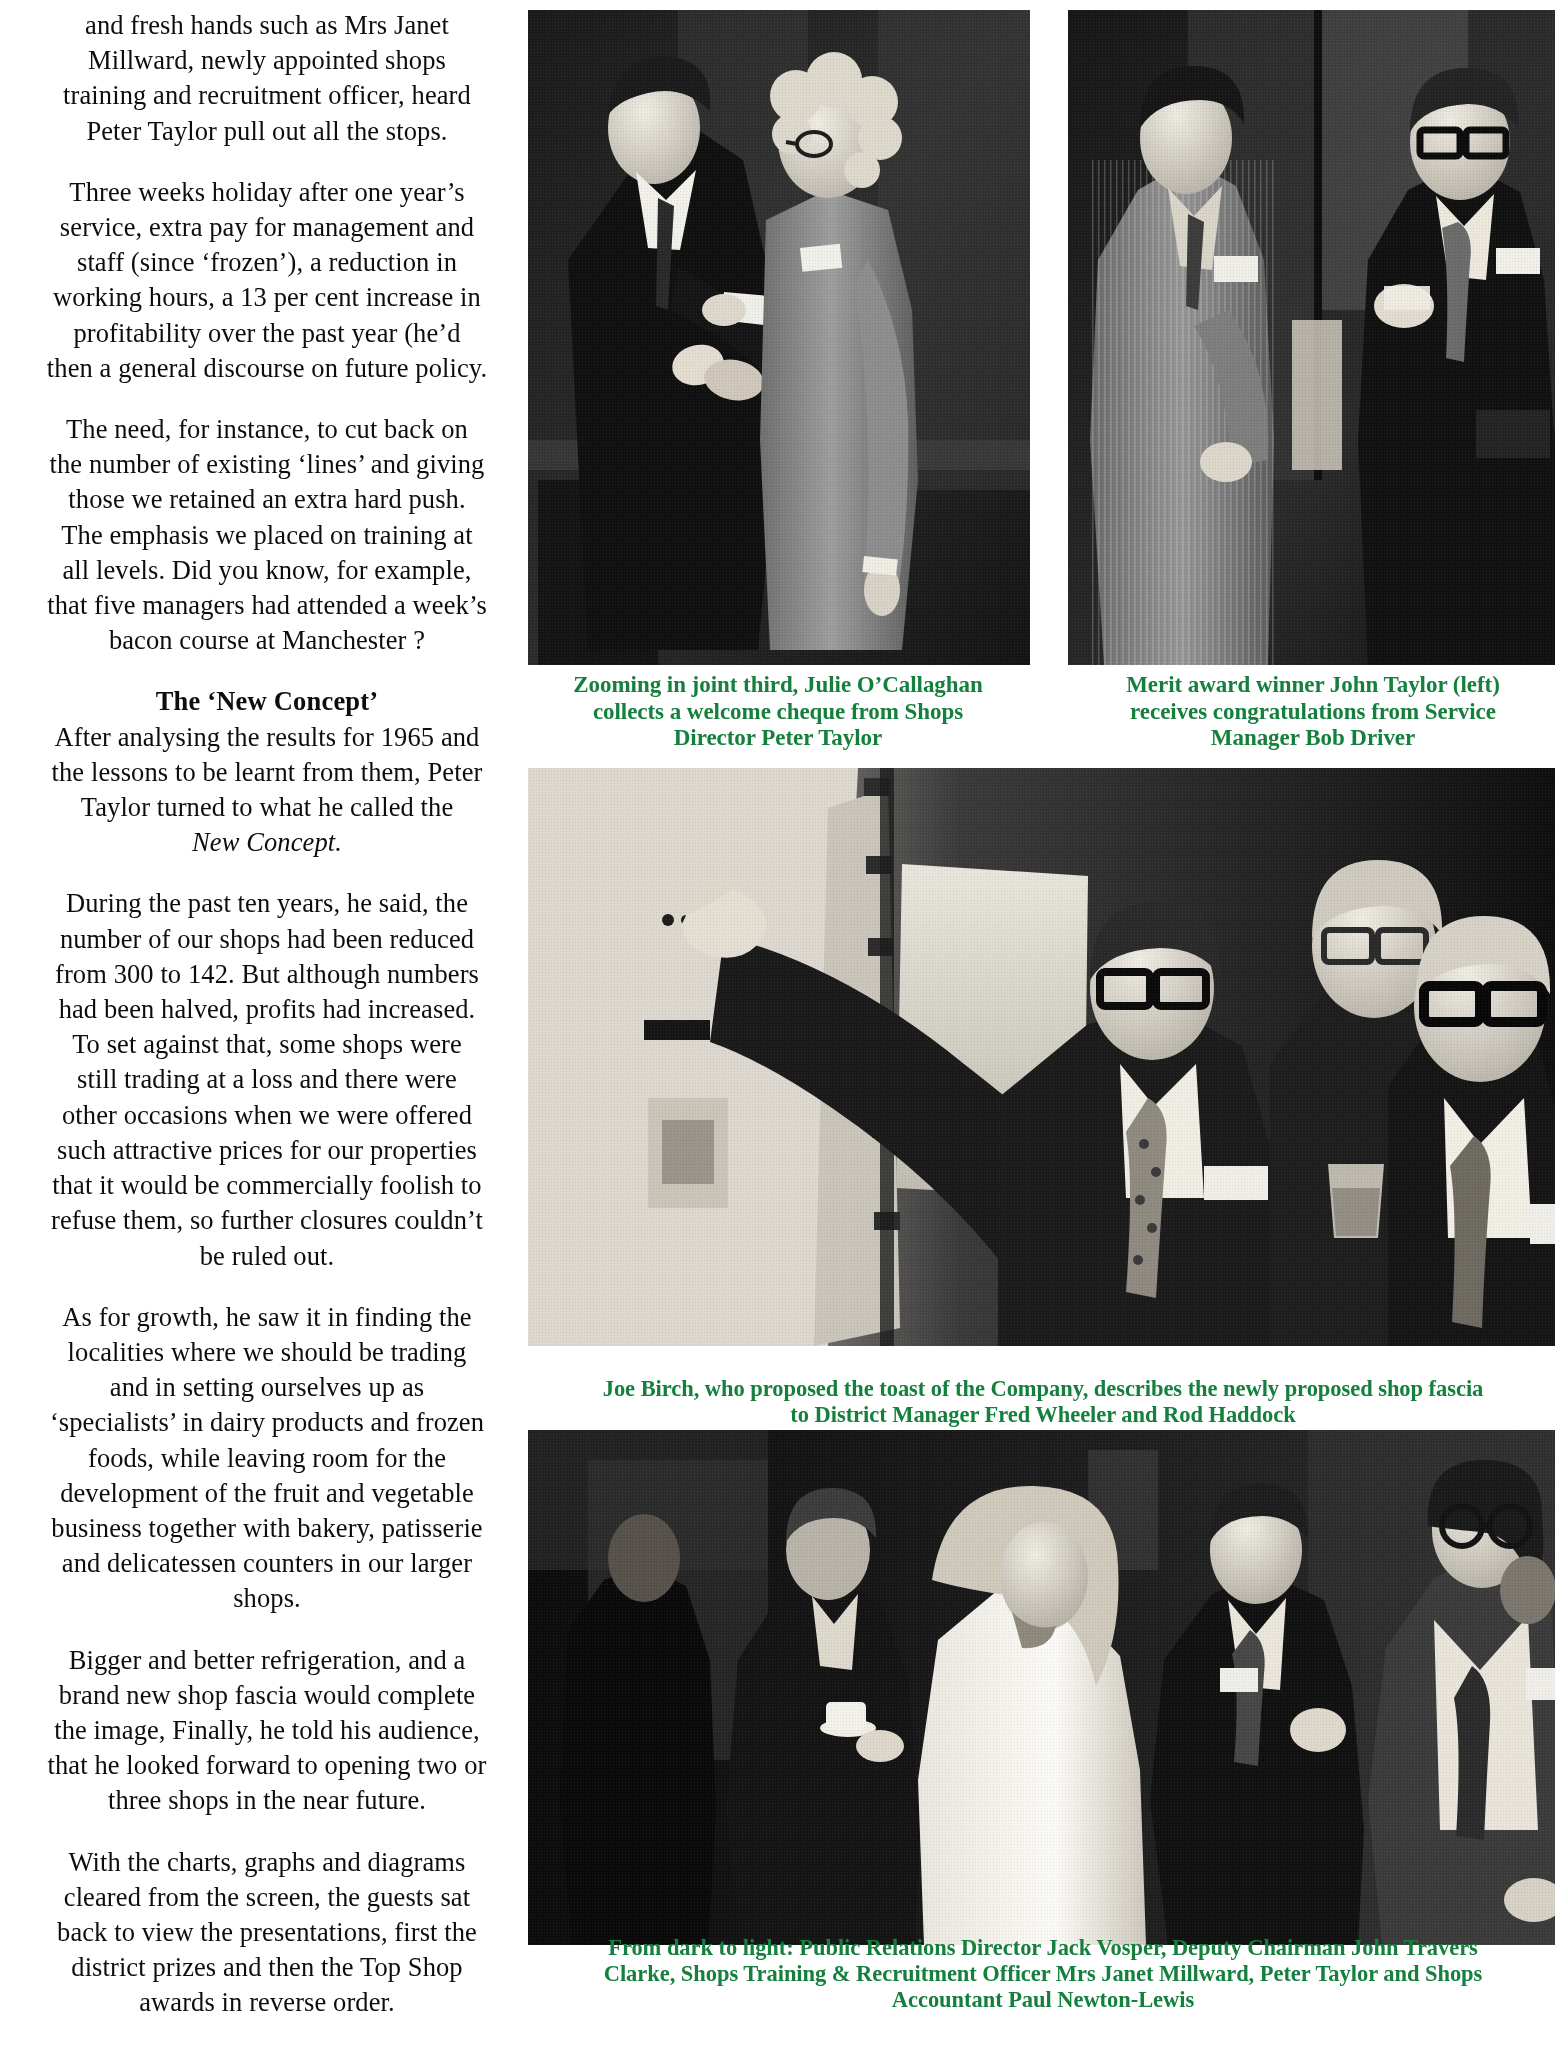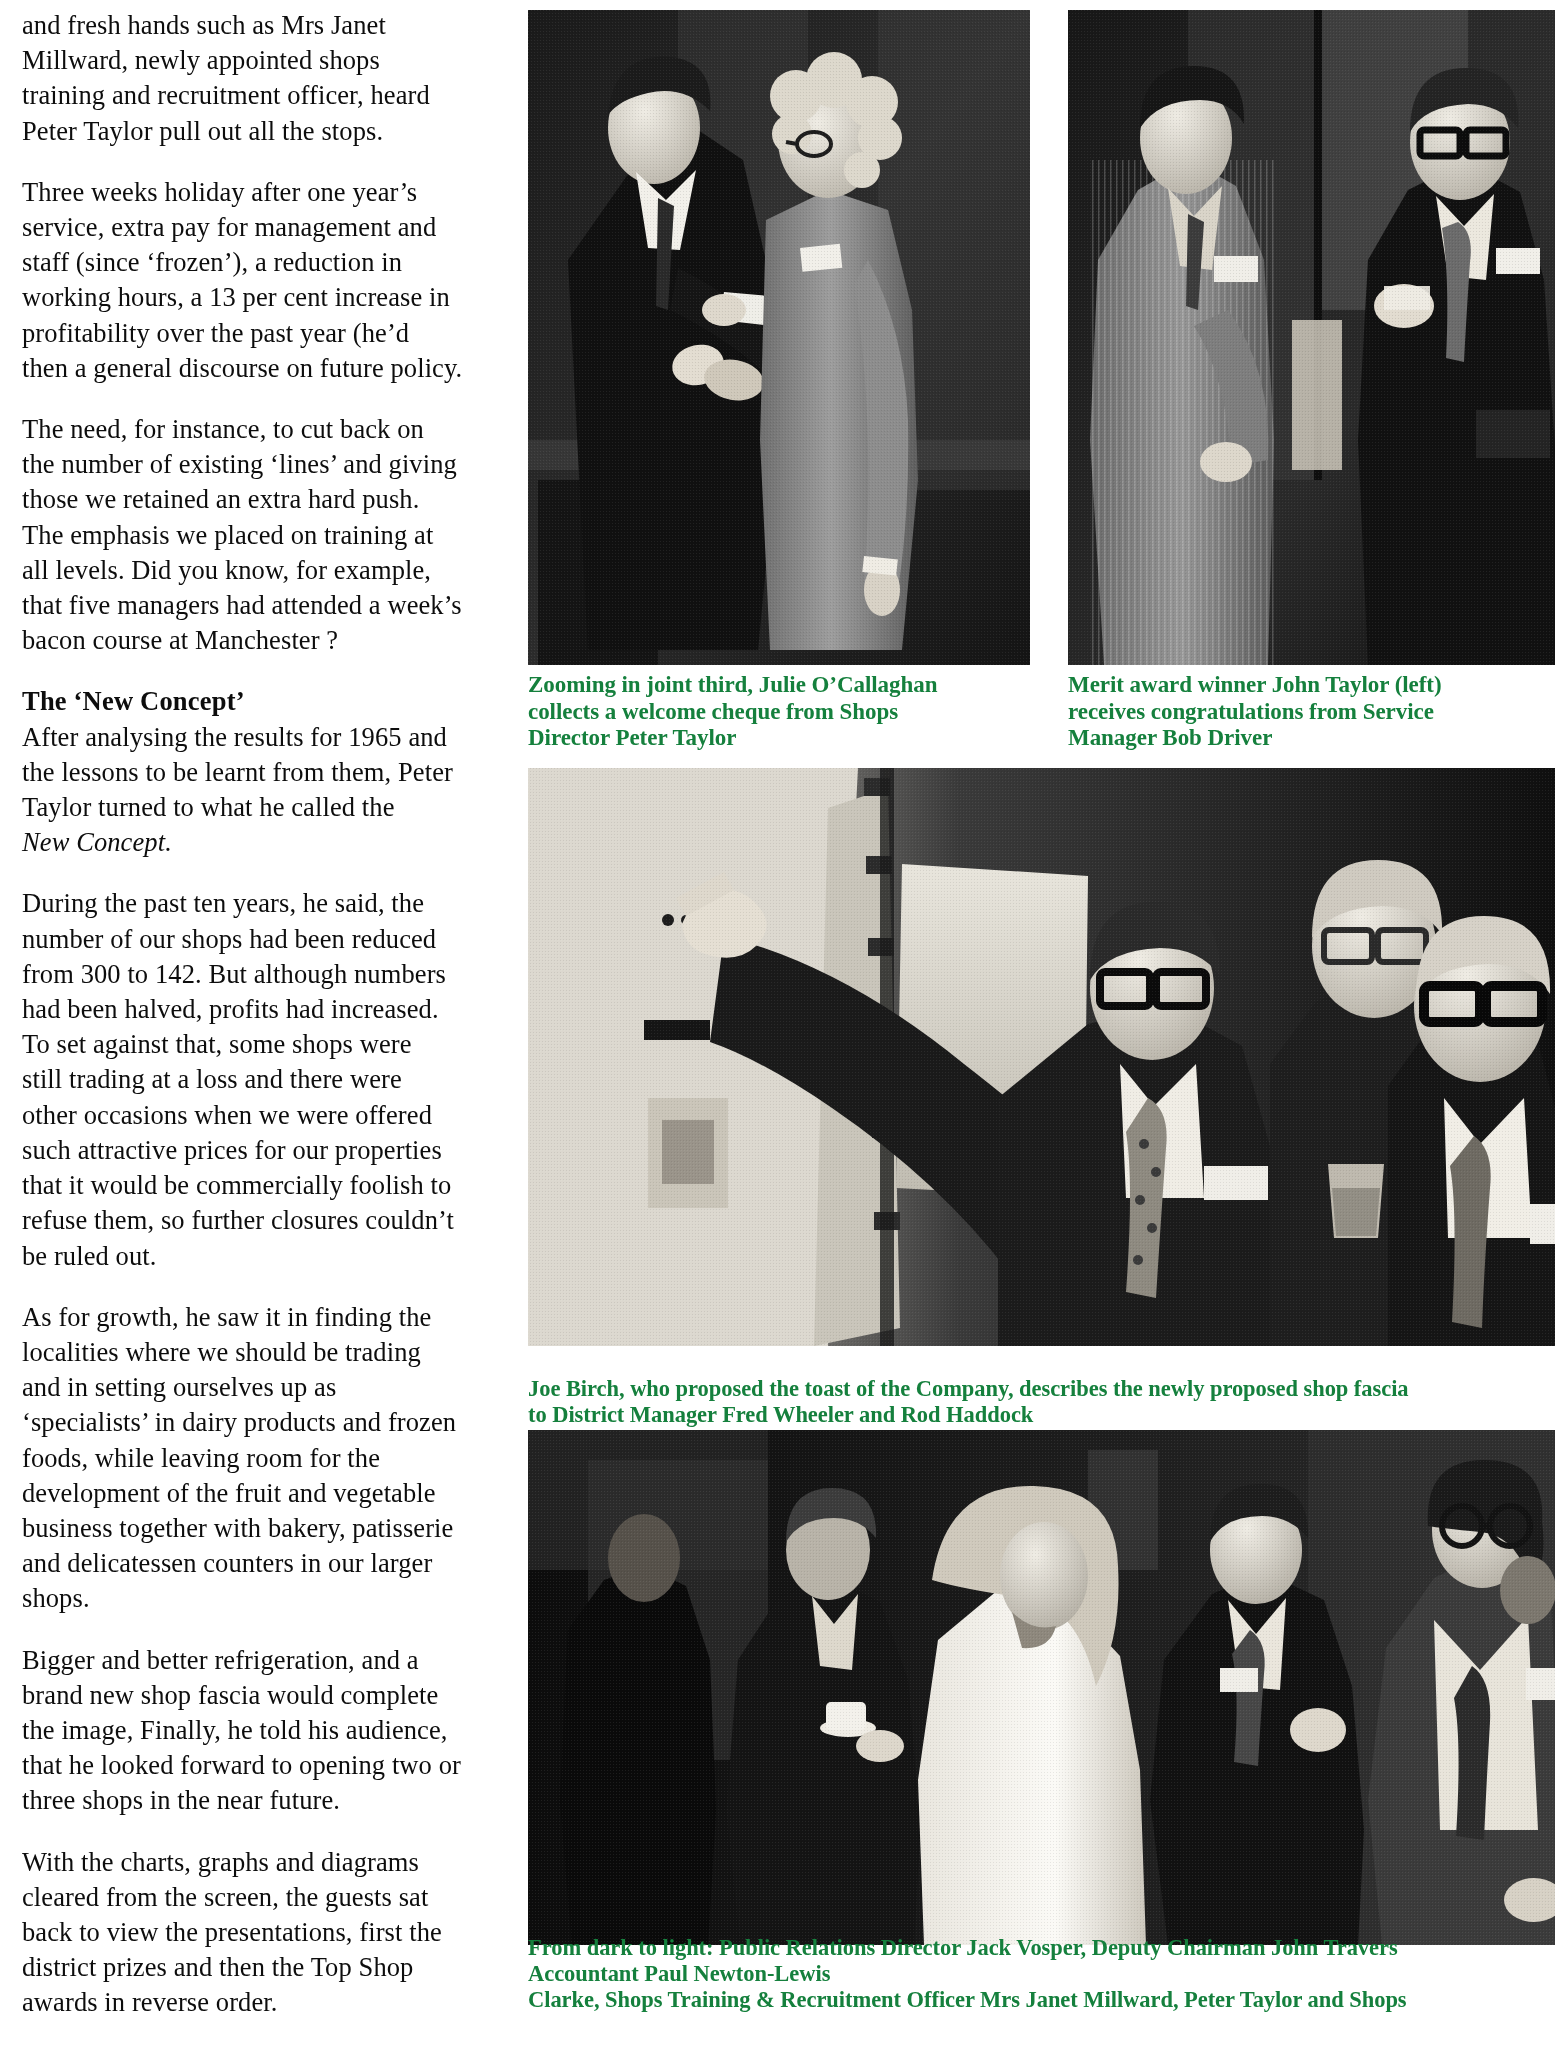"and fresh hands such as" .page { text-align: none -> center }
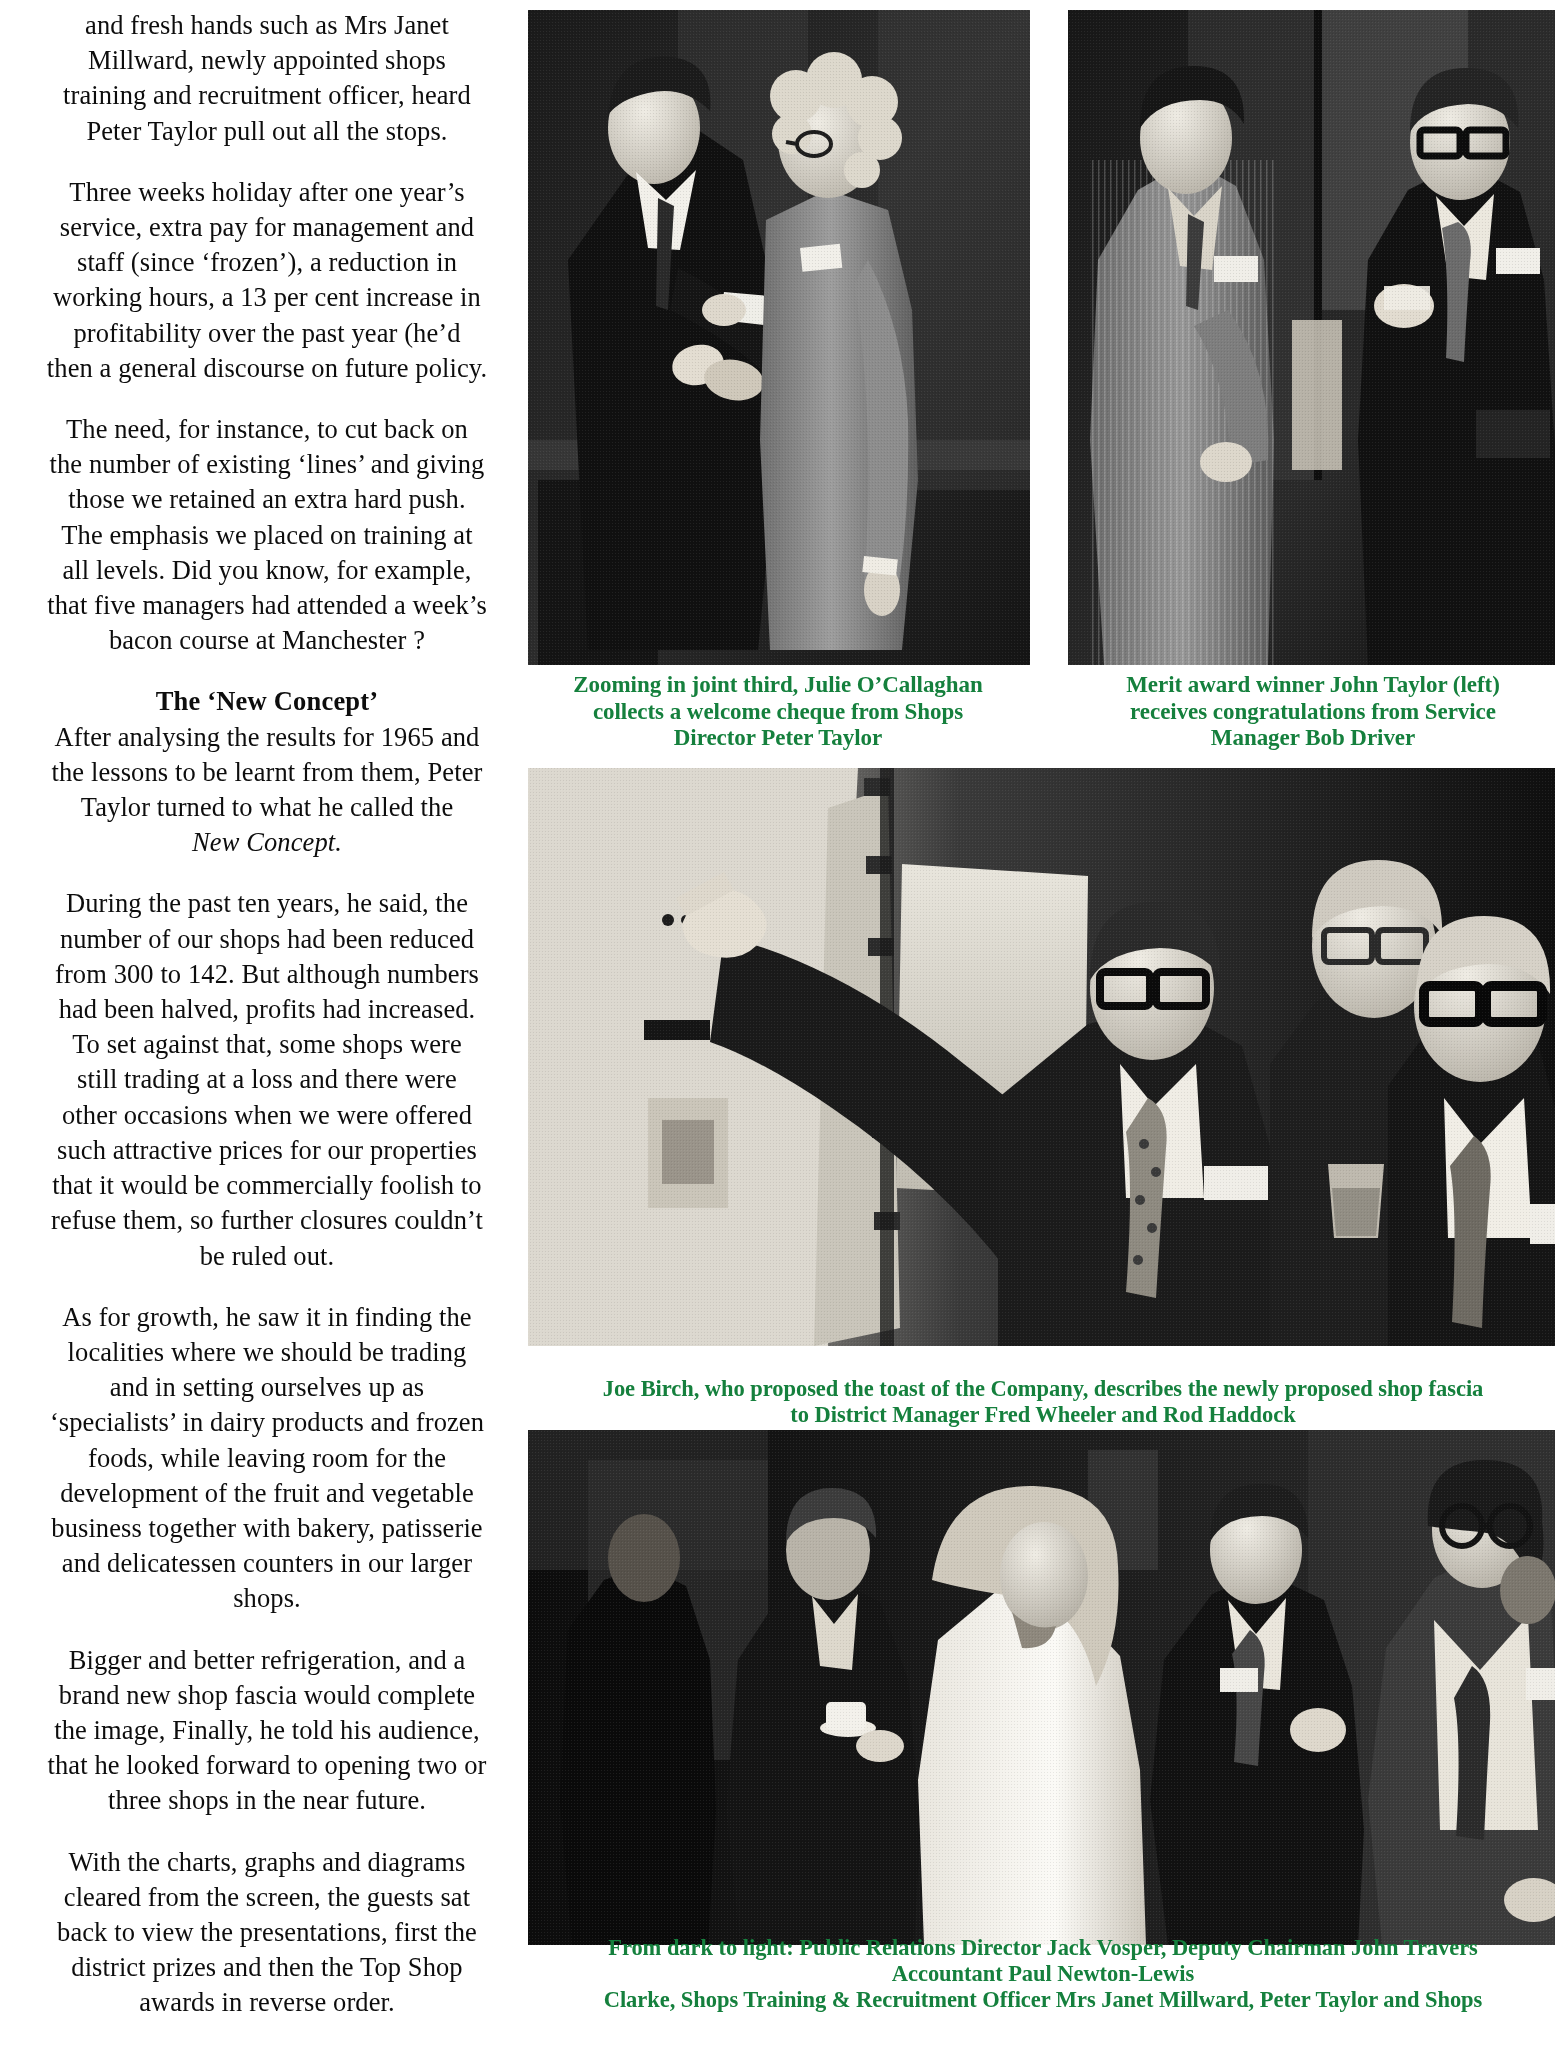"Accountant Paul Newton-Lewis" span.cl { order: before "Clarke, Shops Training & Recruitment" -> after "Clarke, Shops Training & Recruitment" }
